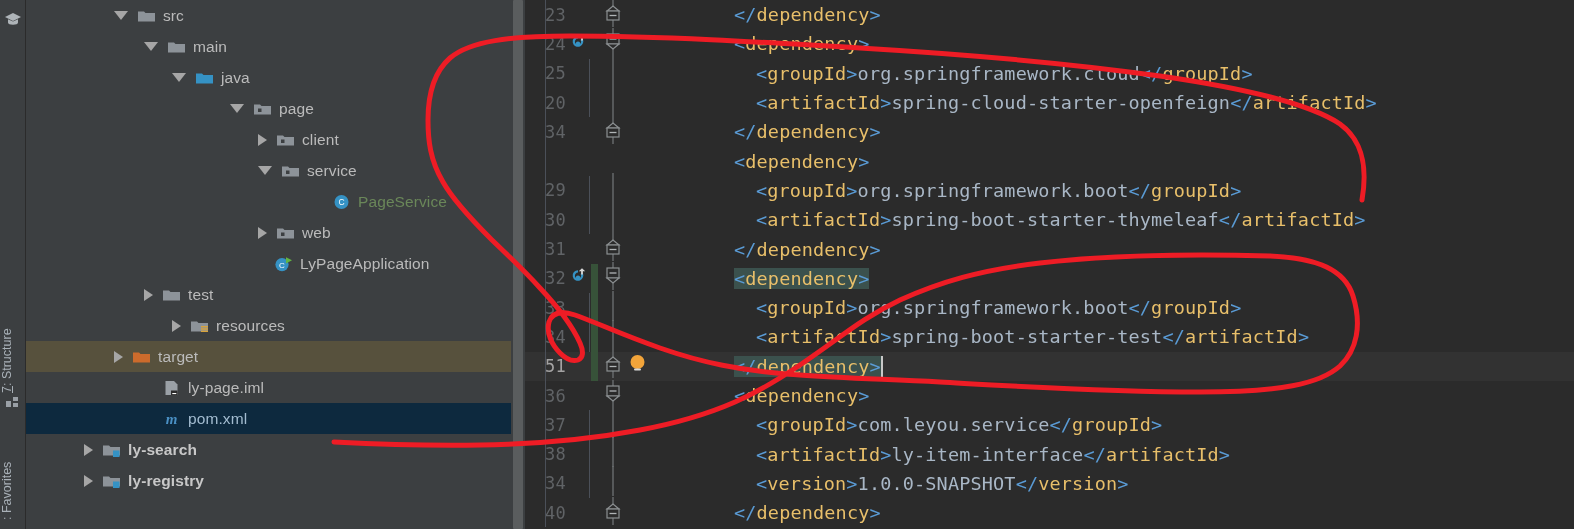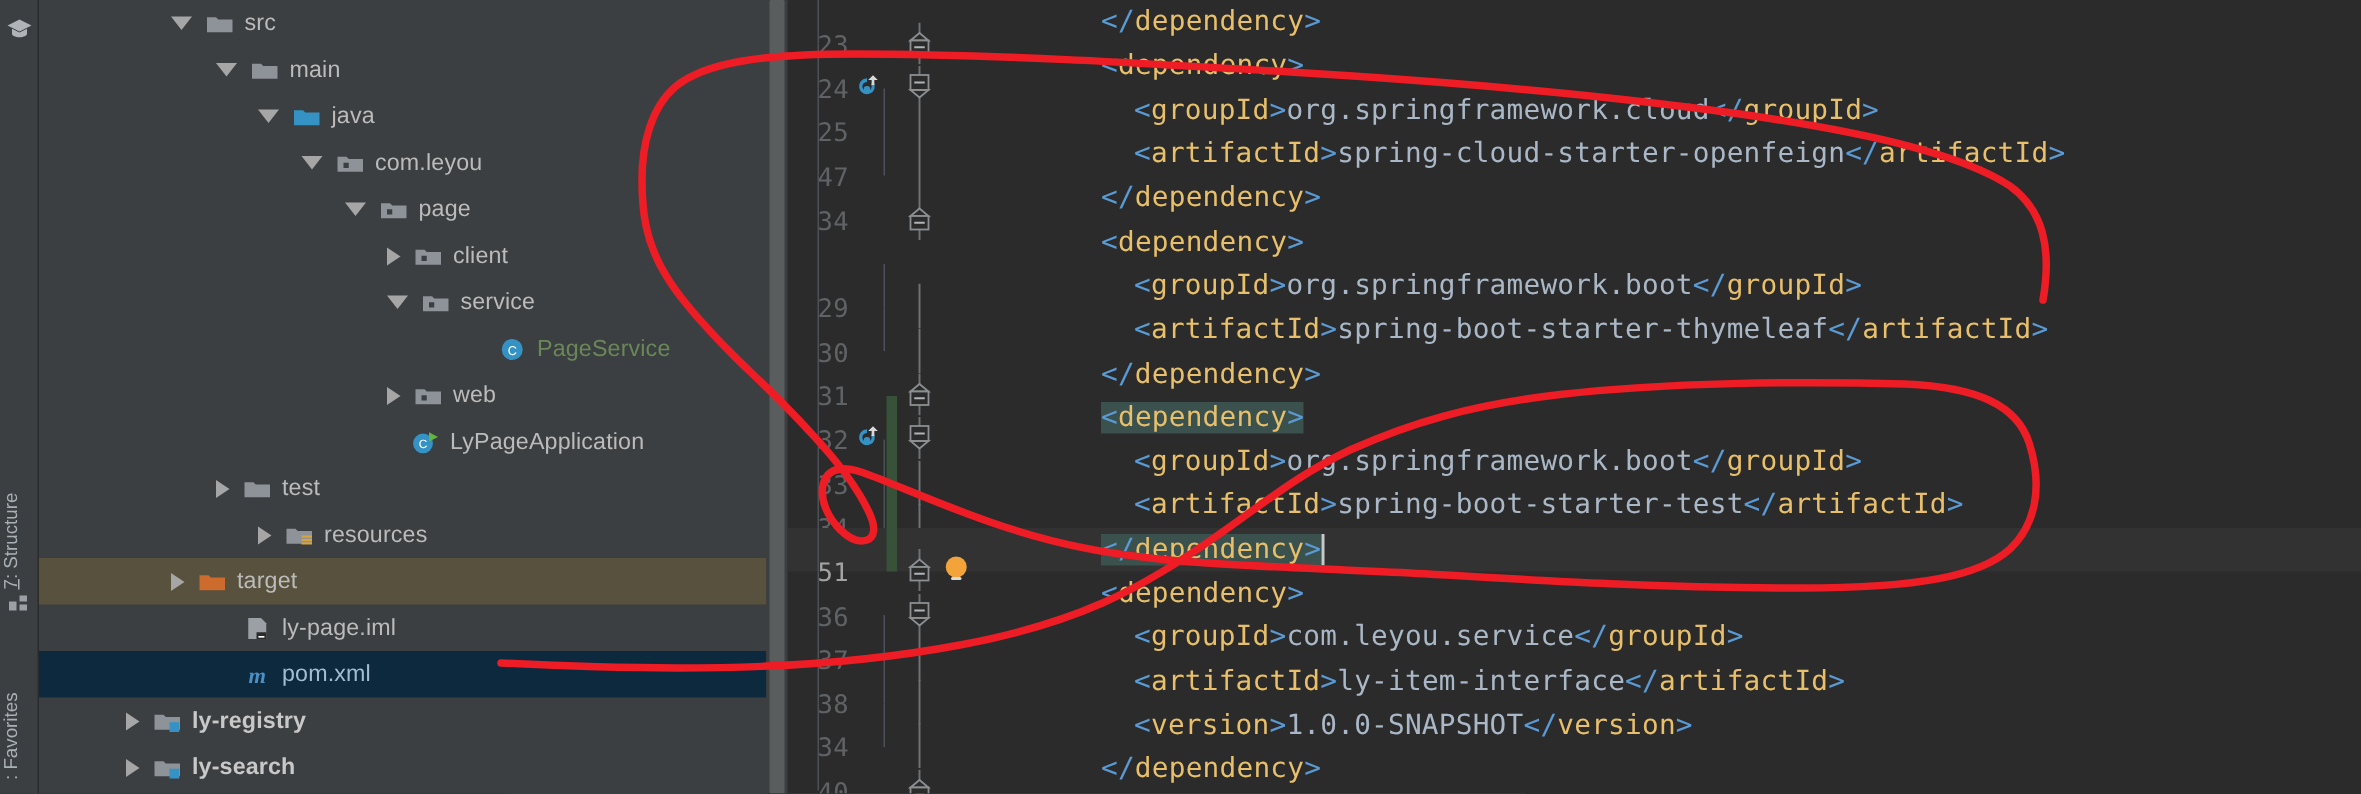"23" .gutter { top: 16px -> 0 }
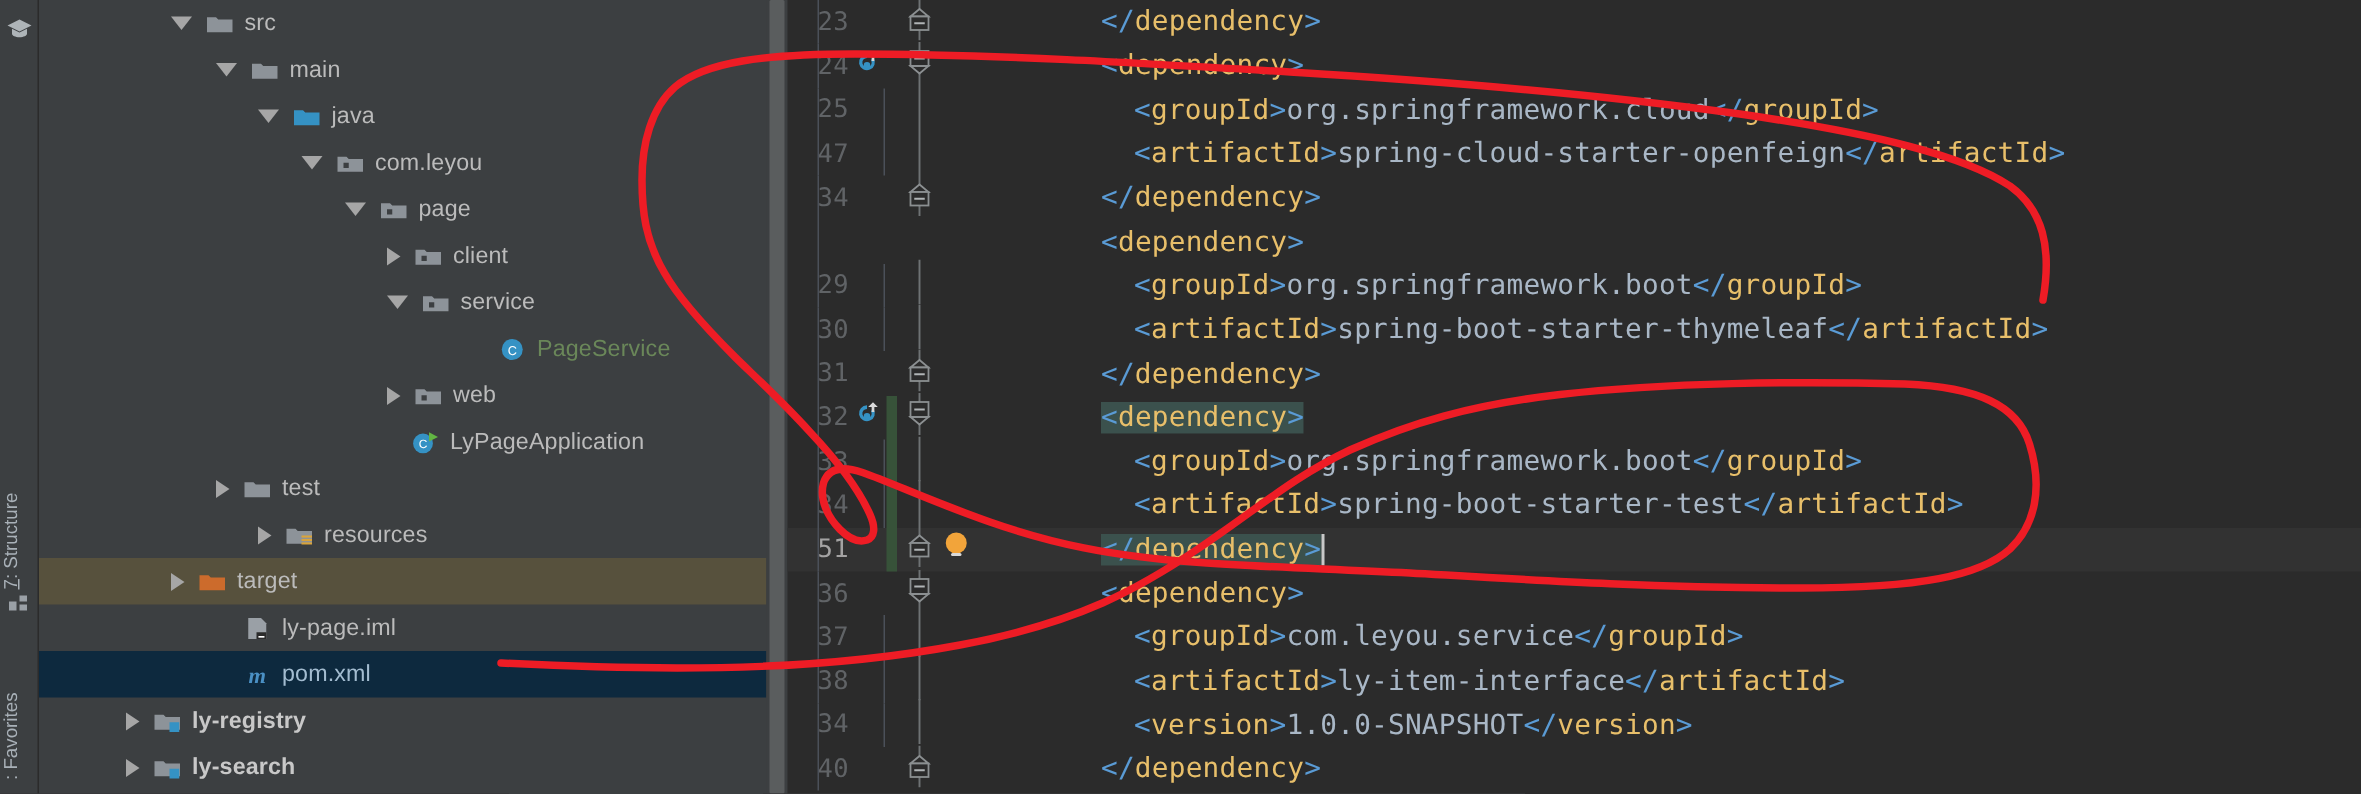"com.leyou" div.row { html: <div> <div></div> <div></div> <svg> <path></path> <rect></rect> </svg> <span>com.leyou</span> </div> -> none }
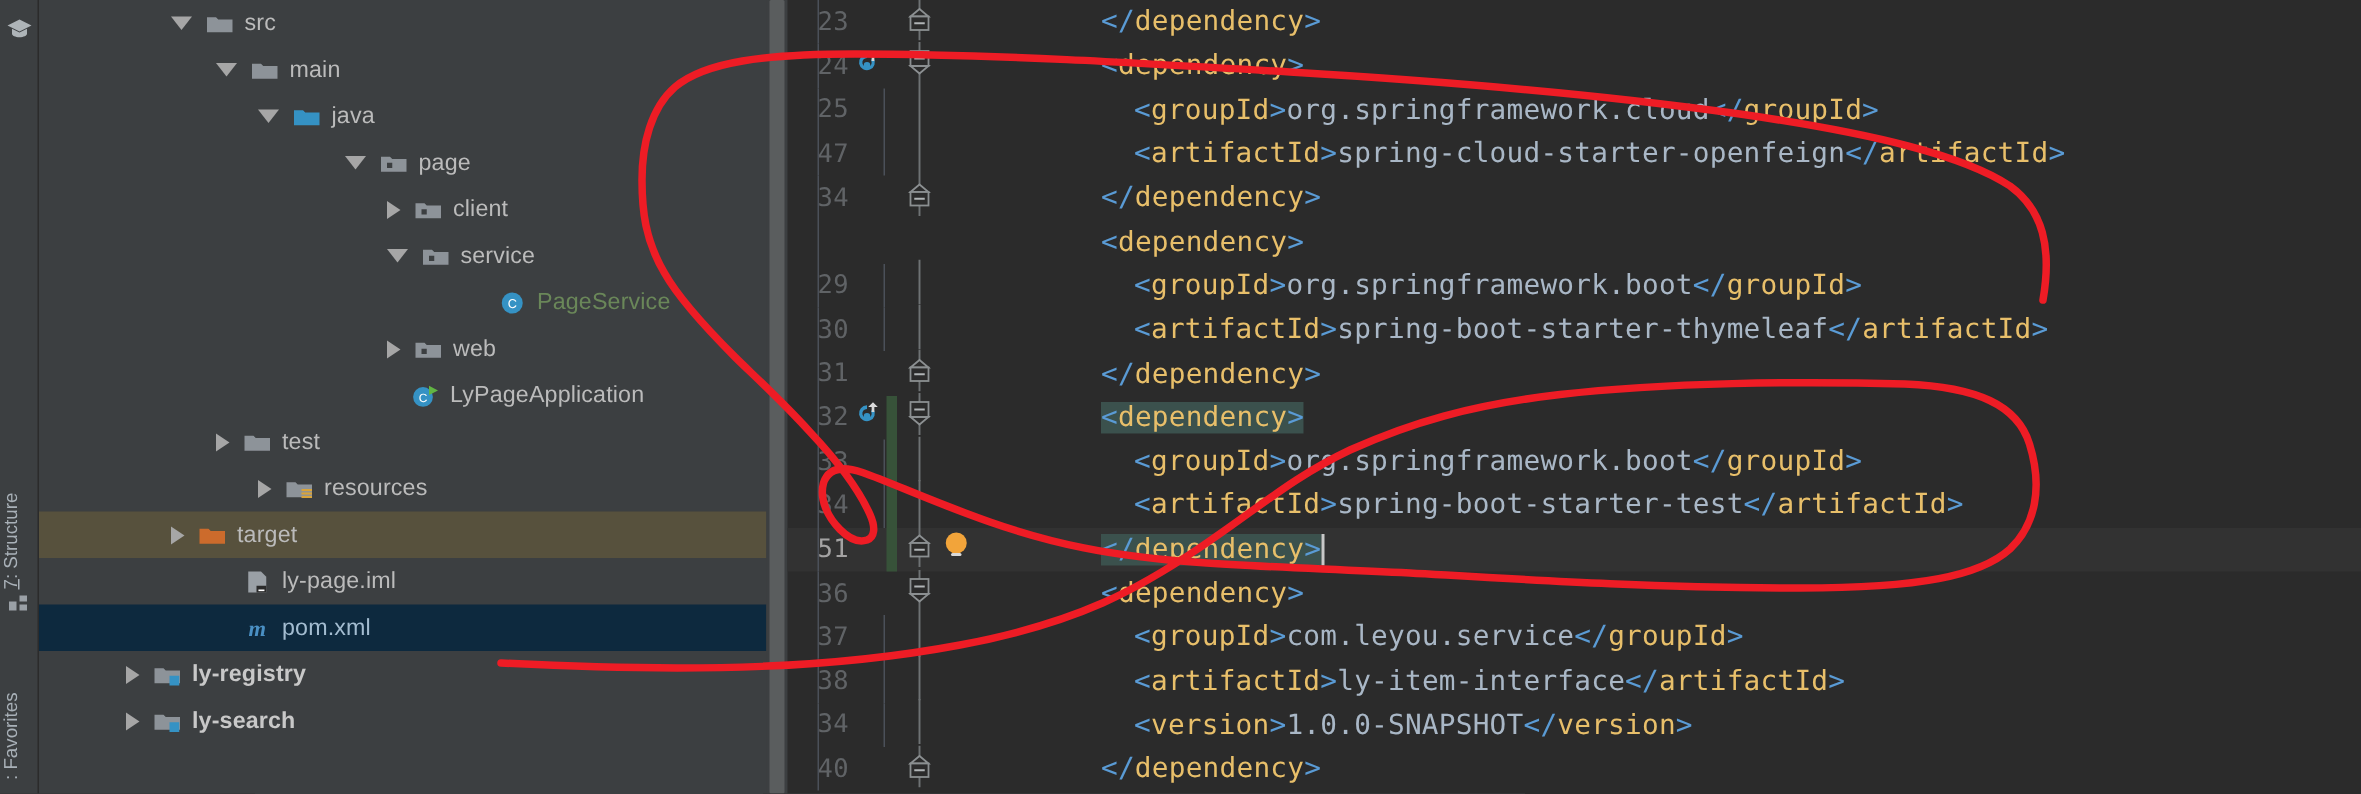"47" div.lnum { text: 47 -> 20 }
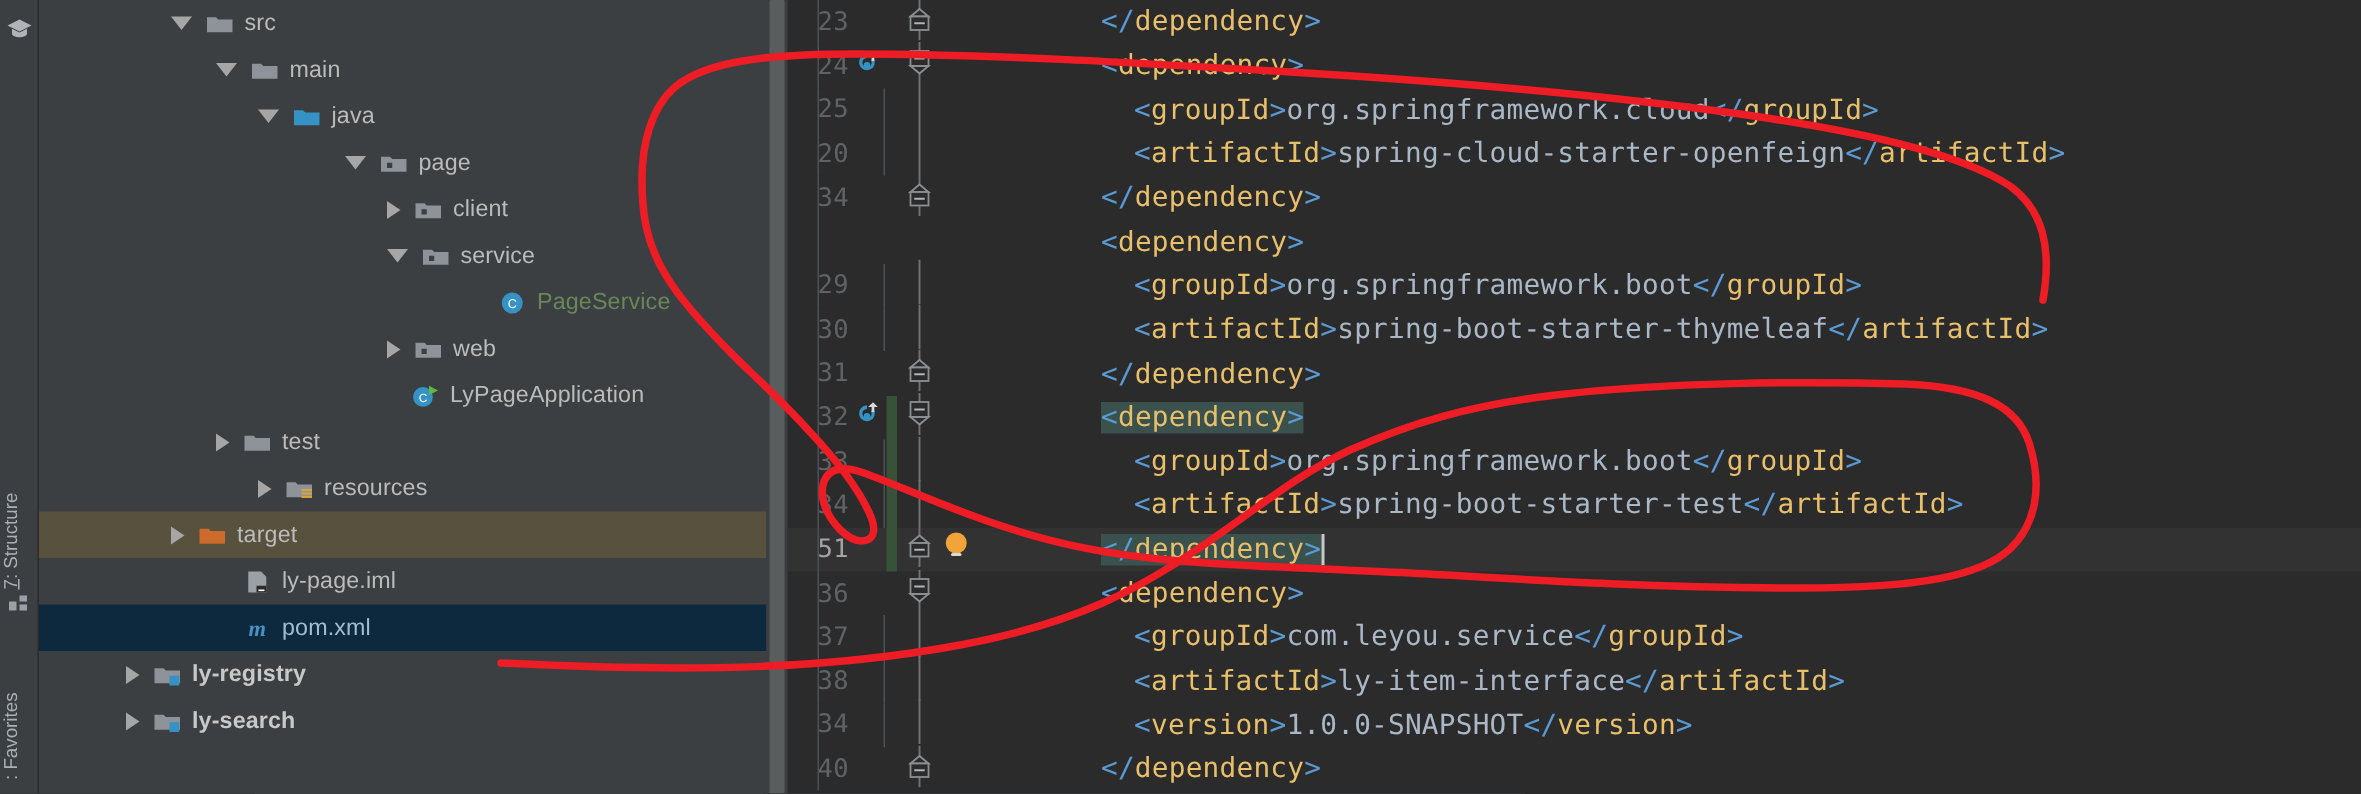"ly-registry" div.row { order: before "ly-search" -> after "ly-search" }
